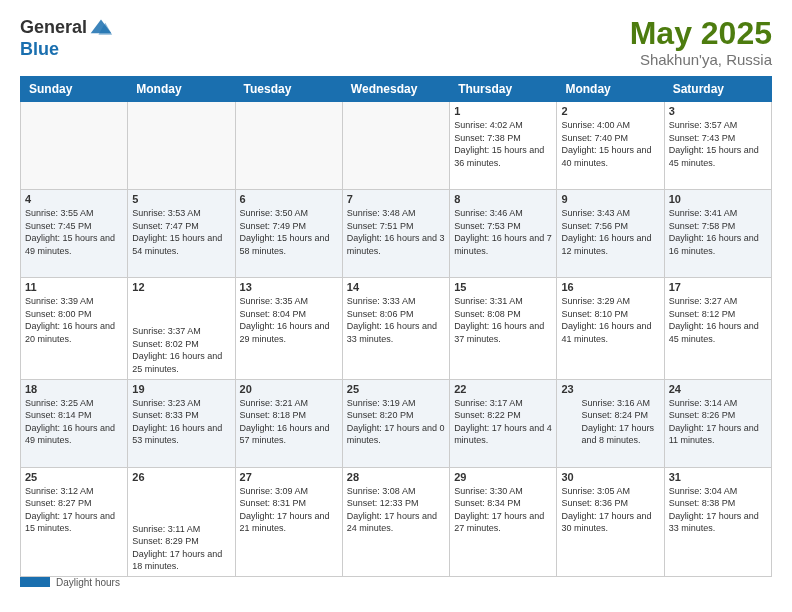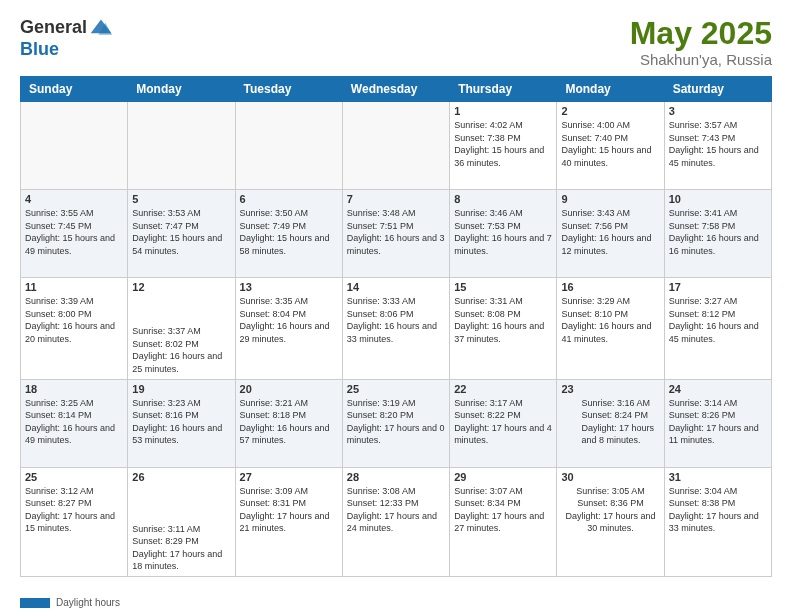"Sunrise: 3:23 AM" div.day-info { text: 8:16 -> 8:33 }
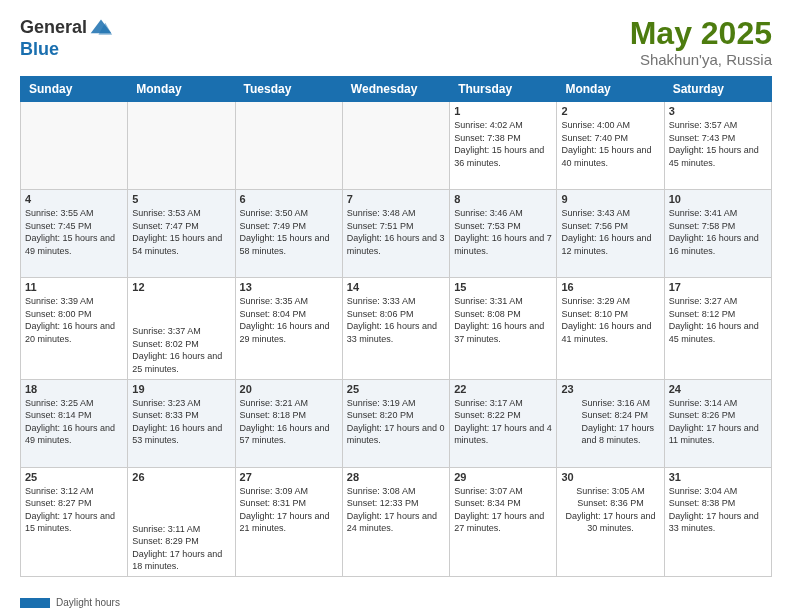"Sunrise: 3:07 AM" div.day-info { text: 3:07 -> 3:30 }
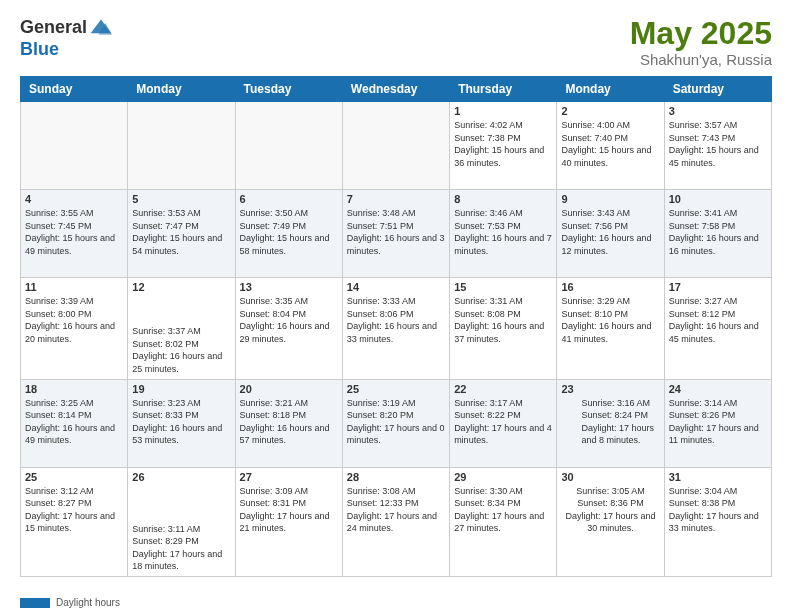"Sunrise: 3:05 AM" div.day-info { text-align: center -> none }
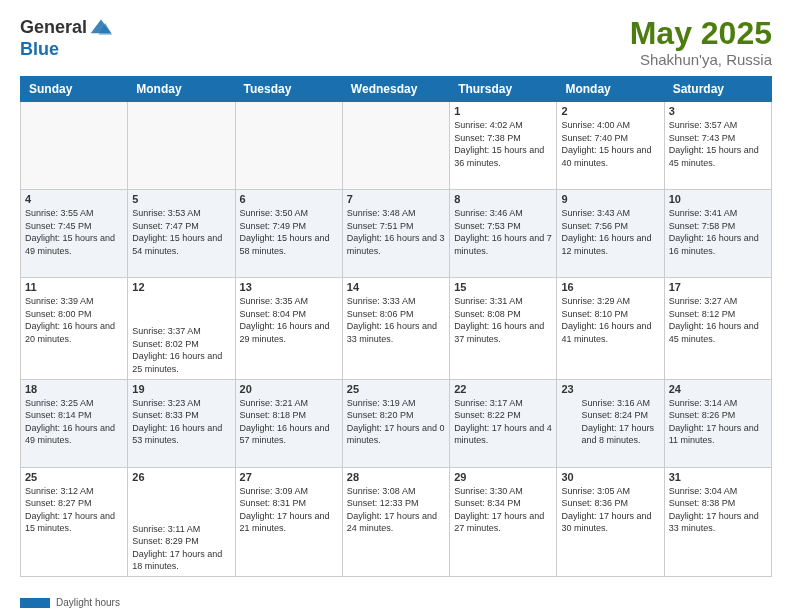"Daylight hours" .footer { align-items: flex-end -> flex-start; margin-top: 20px -> 0 }
